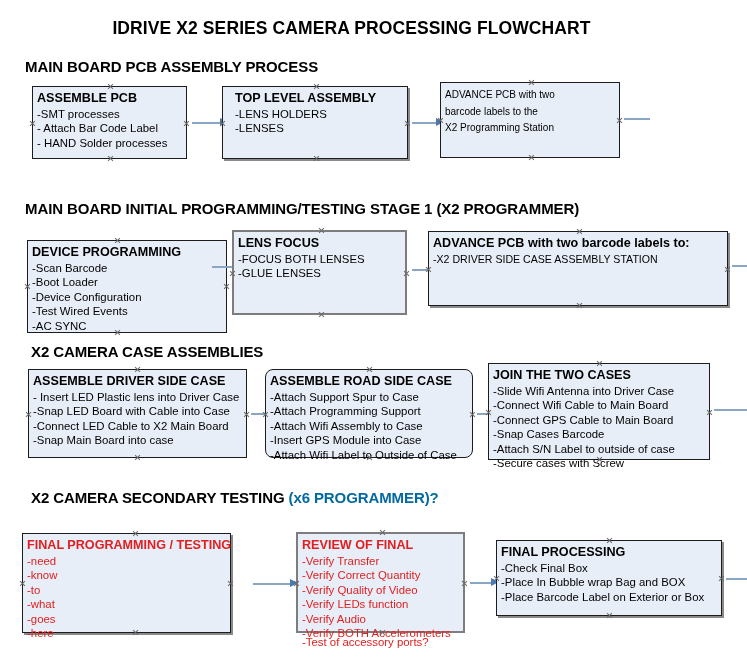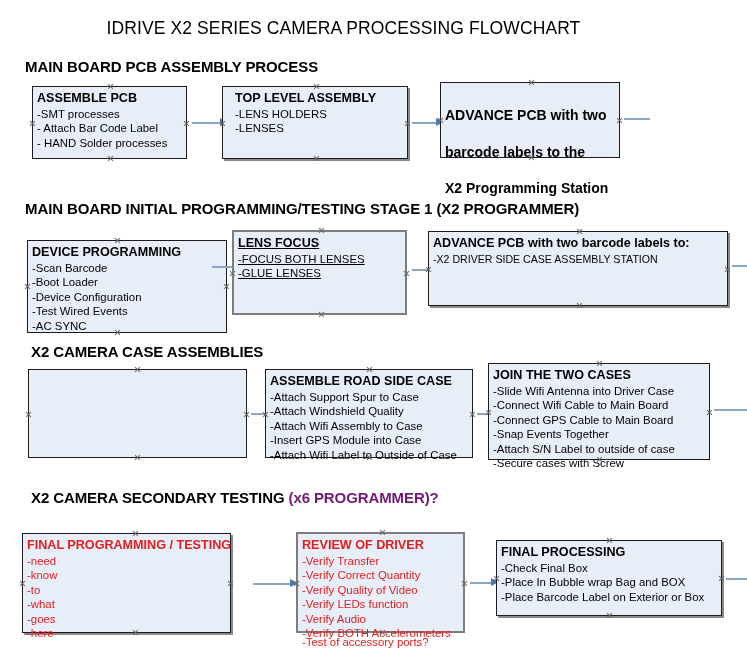"IDRIVE X2 SERIES CAMERA PROCESSING" .chart-title { font-weight: normal -> bold; left: 0 -> 8px }
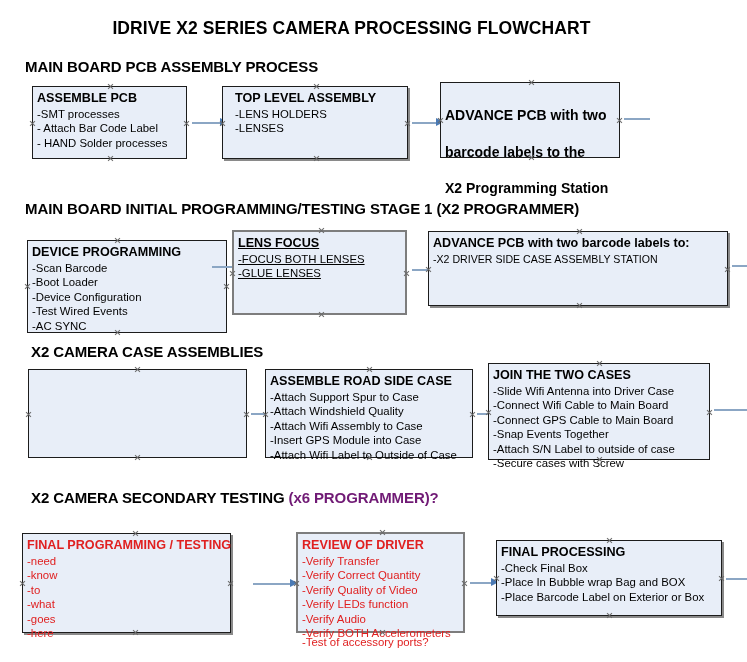"ADVANCE PCB with two" .node-line.bold { font-size: 14px -> 10px; font-weight: bold -> normal; margin-top: 20px -> none }
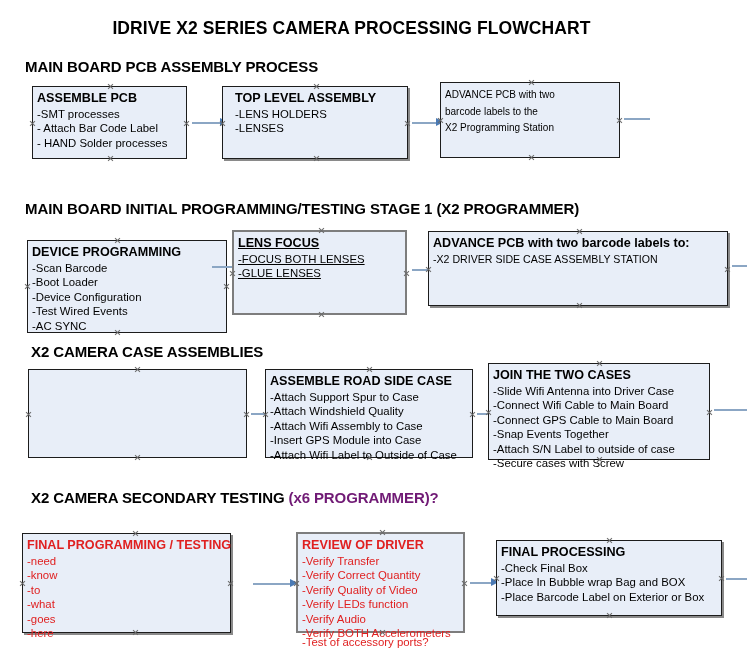"LENS FOCUS" div.node { text-decoration: underline -> none }
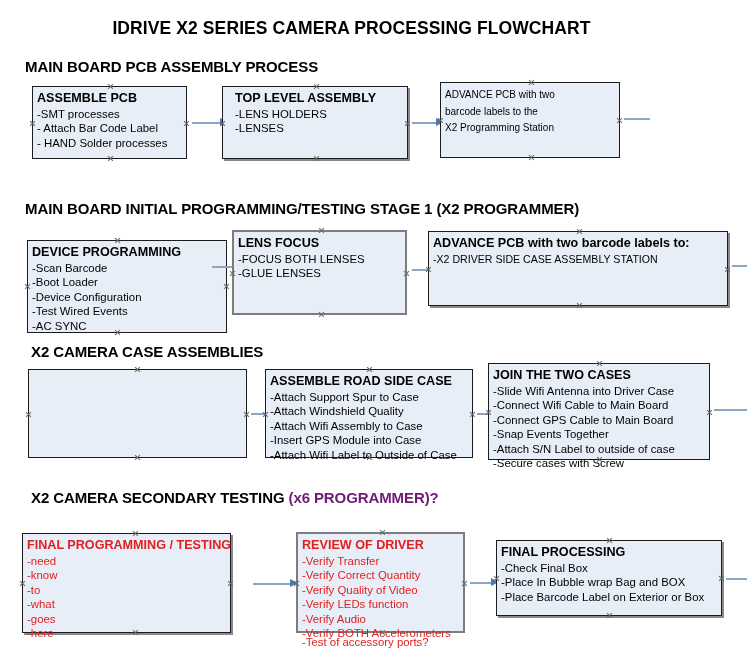"ASSEMBLE DRIVER SIDE CASE" div.node-inner { html: none -> <div> <div>ASSEMBLE DRIVER SIDE CASE</div> <div>- Insert LED Plastic lens into Driver Case</div> <div>-Snap LED Board with Cable into Case</div> <div>-Connect LED Cable to X2 Main Board</div> <div>-Snap Main Board into case</div> </div> }
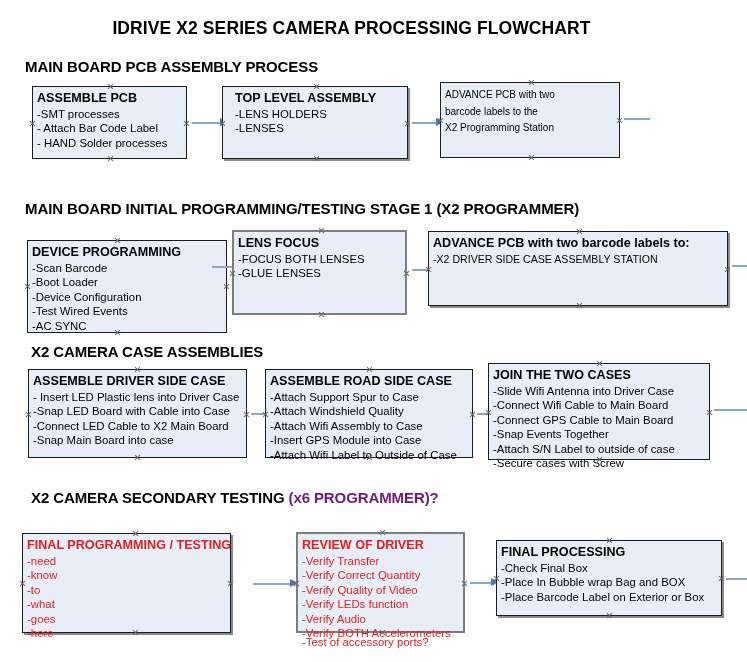"ASSEMBLE ROAD SIDE CASE" div.node { border-radius: none -> 8px }
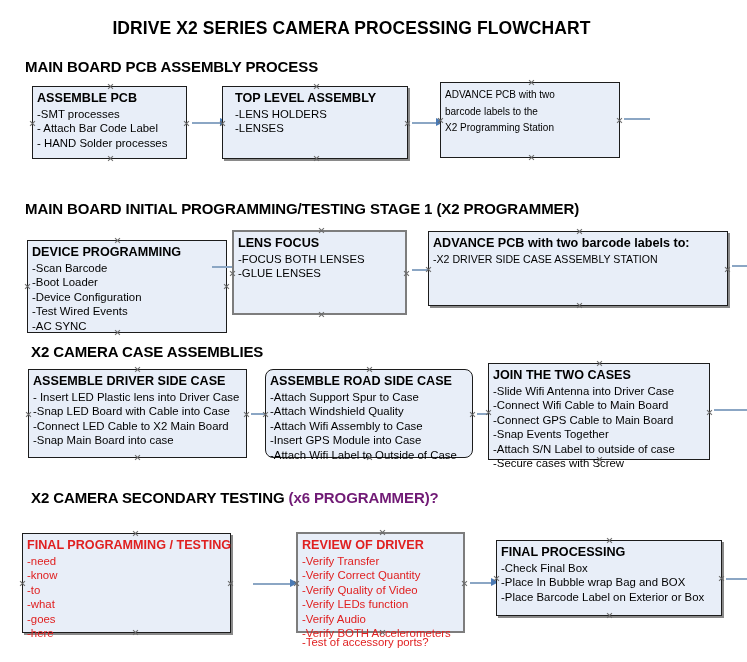"-Attach Windshield Quality" div.node-line { text: Windshield Quality -> Programming Support }
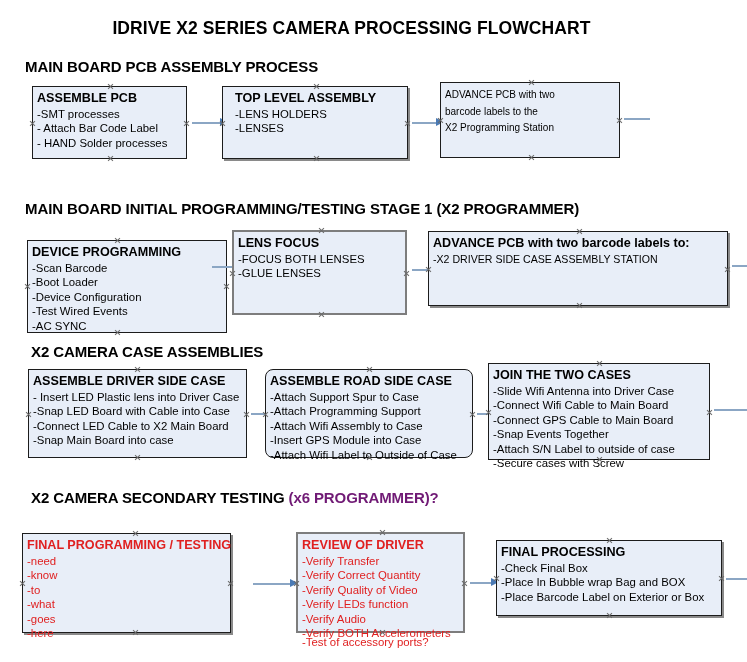"-Snap Events Together" div.node-line { text: Events Together -> Cases Barcode }
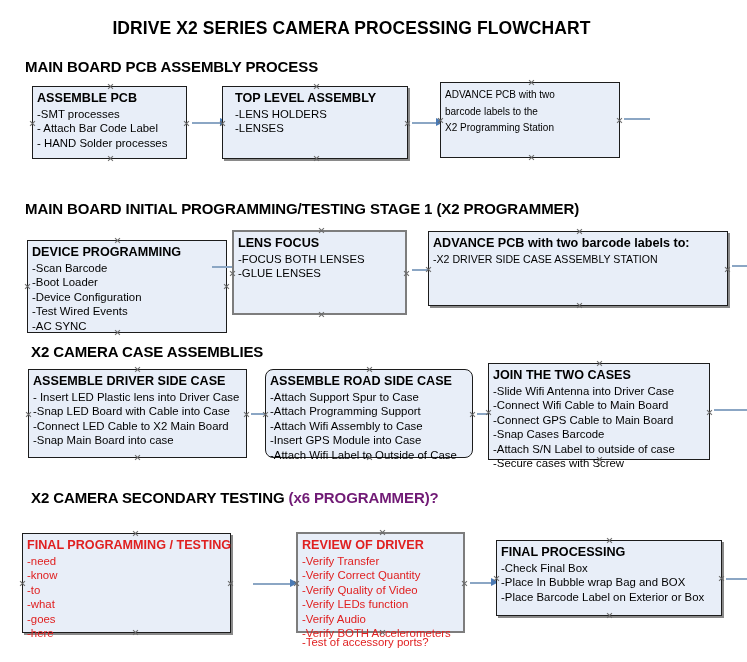"(x6 PROGRAMMER)?" .section-title .accent-red { color: #701a75 -> #0369a1 }
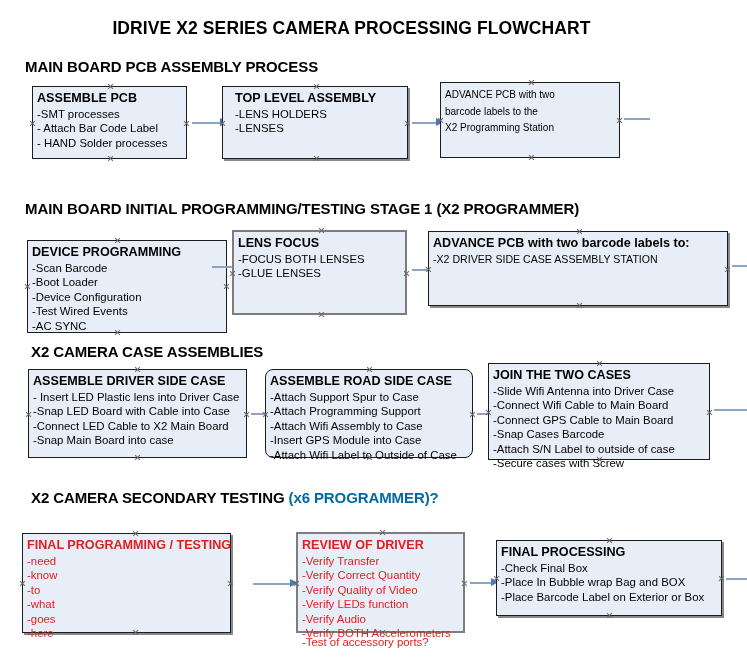"REVIEW OF DRIVER" div.node-title { text: DRIVER -> FINAL }
